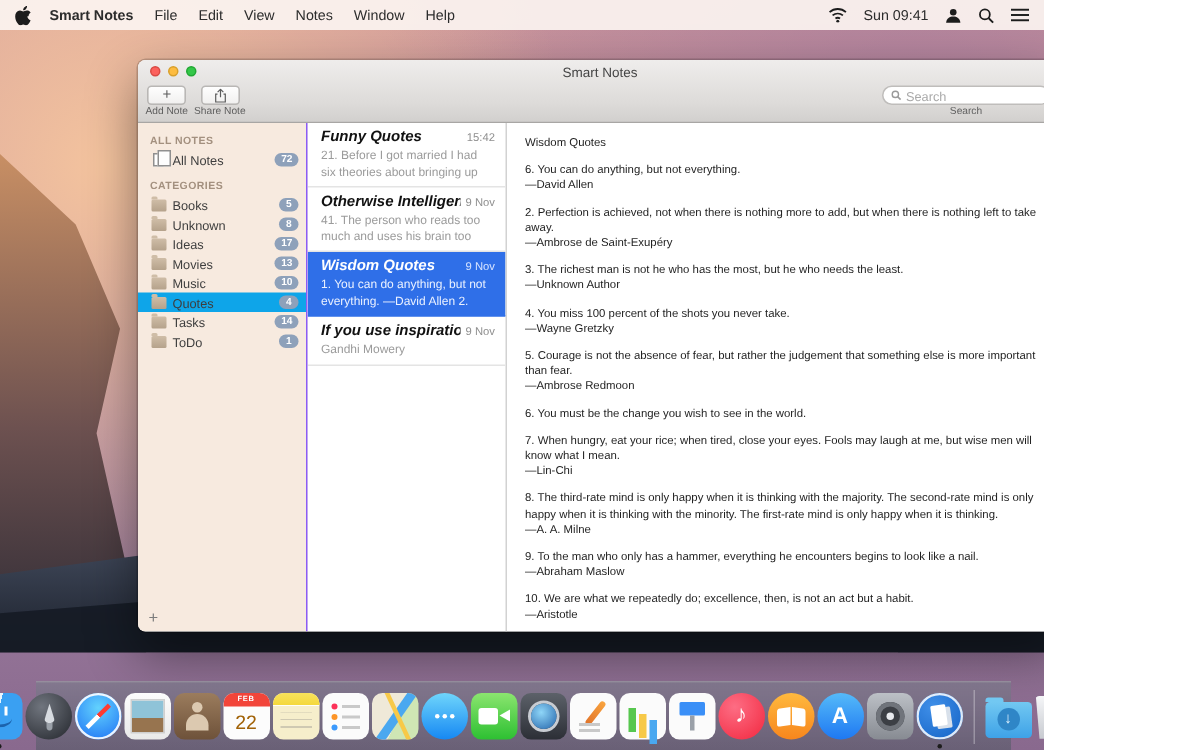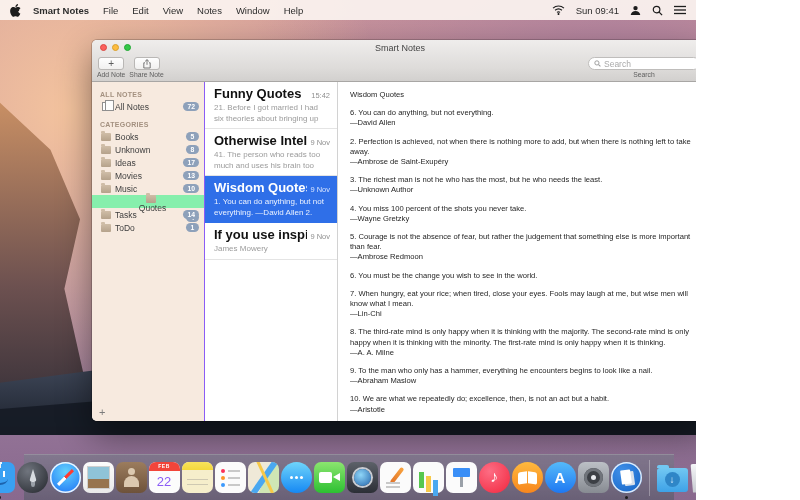"Funny Quotes" .note-title { font-size: 13px -> 10px; font-style: none -> italic }
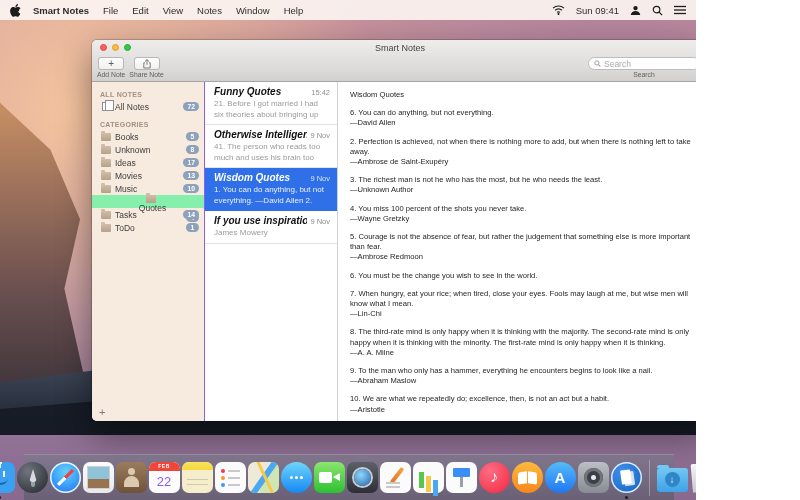"Quotes" .side-row.selected { background: #86efac -> #0ea5e9; flex-direction: column -> none }
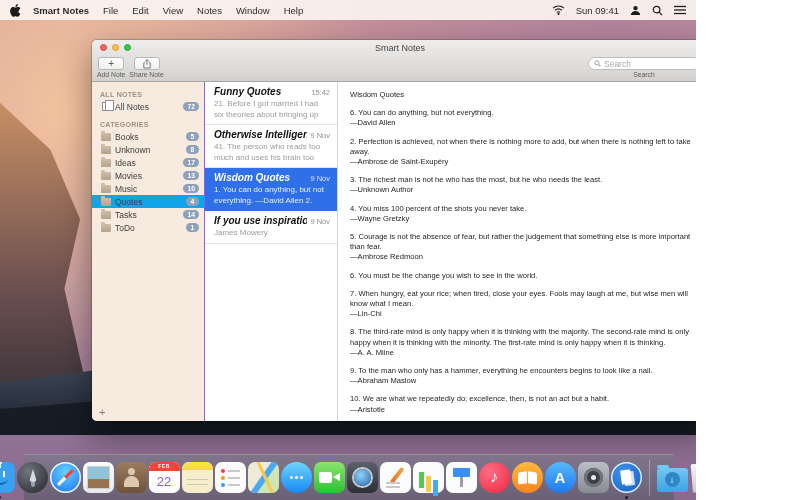"James Mowery" div.note-preview { text: James -> Gandhi }
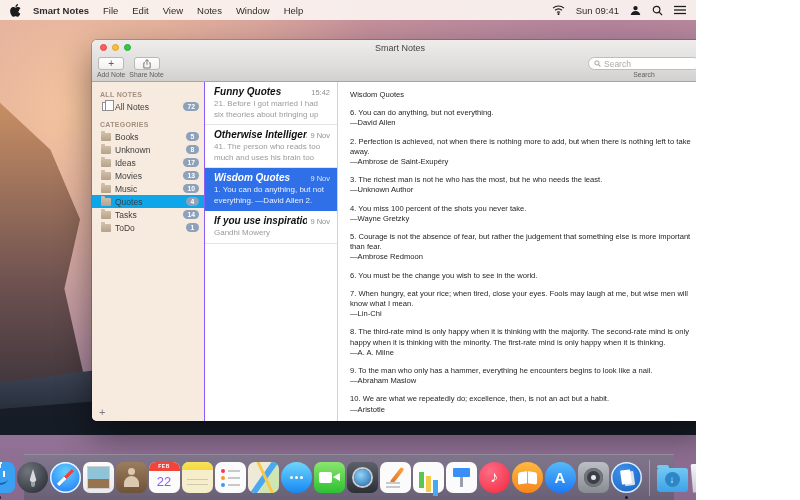"22" .cal-day { color: #8b5cf6 -> #a16207 }
